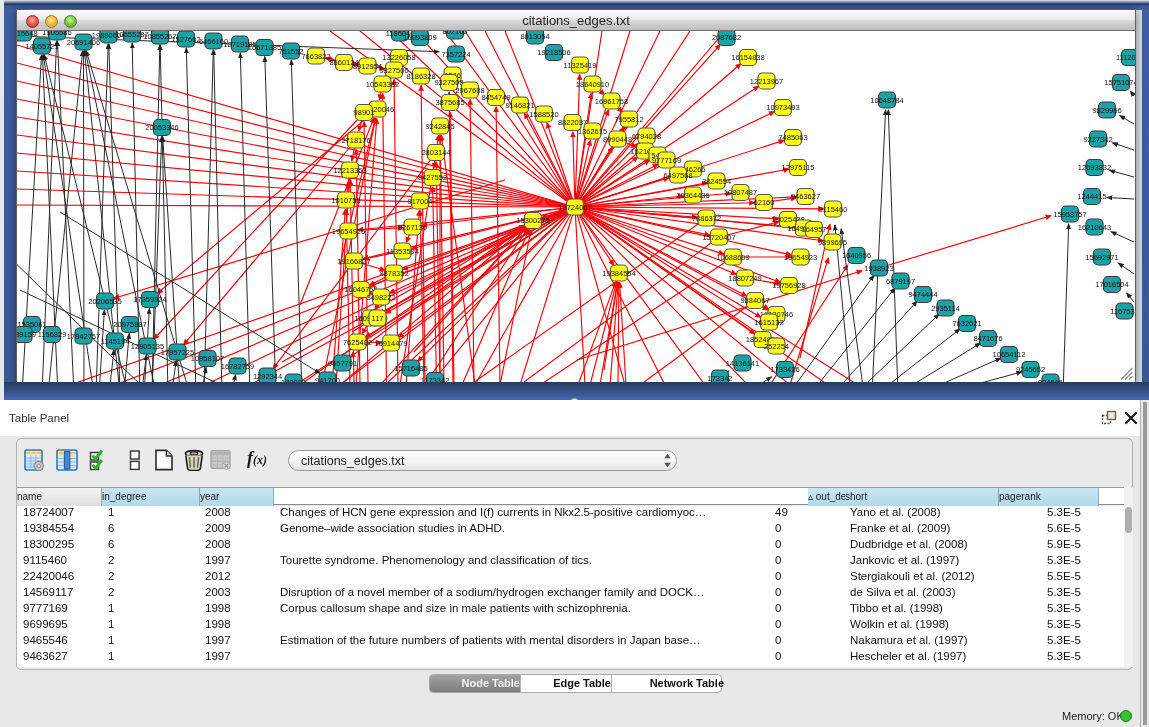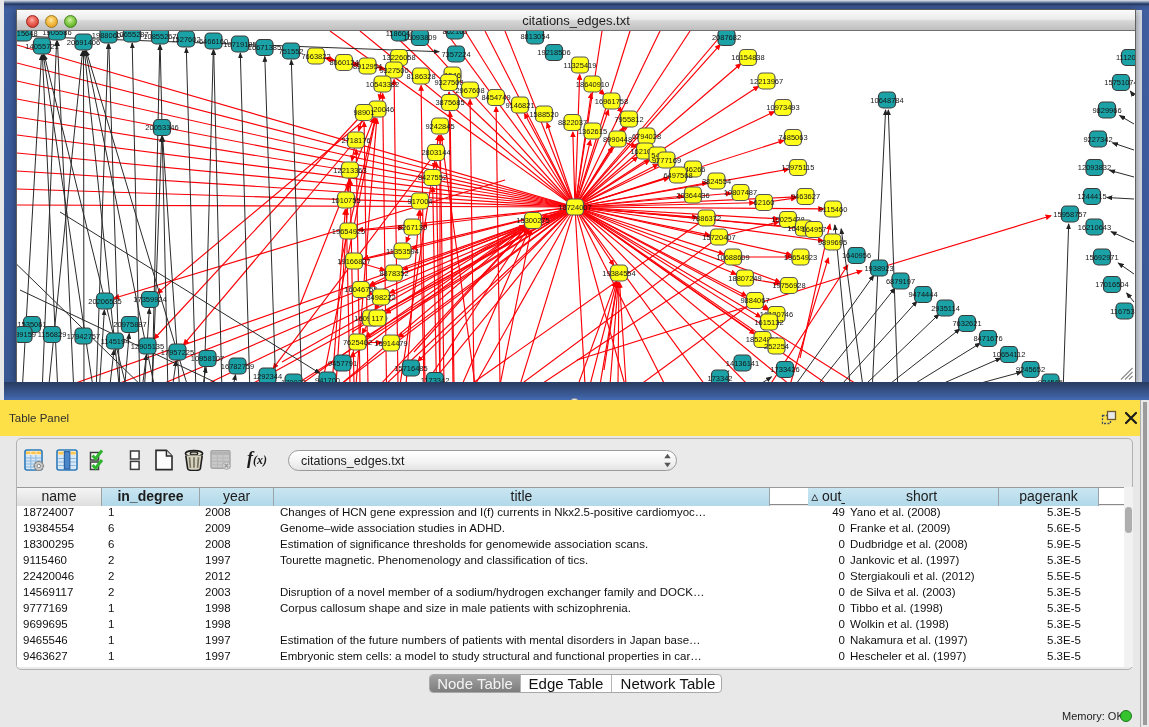"Table Panel" #tp-head { background: #fde047 -> #ffffff }
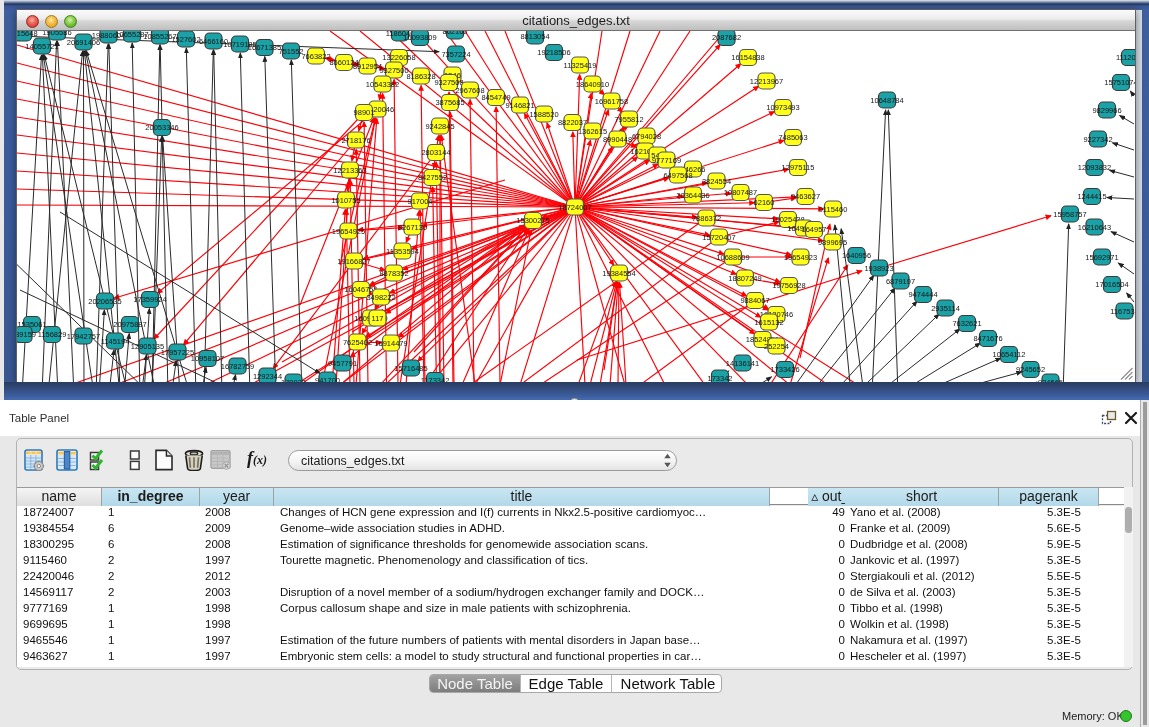"name" .th { font-size: 14px -> 10px; text-align: center -> none }
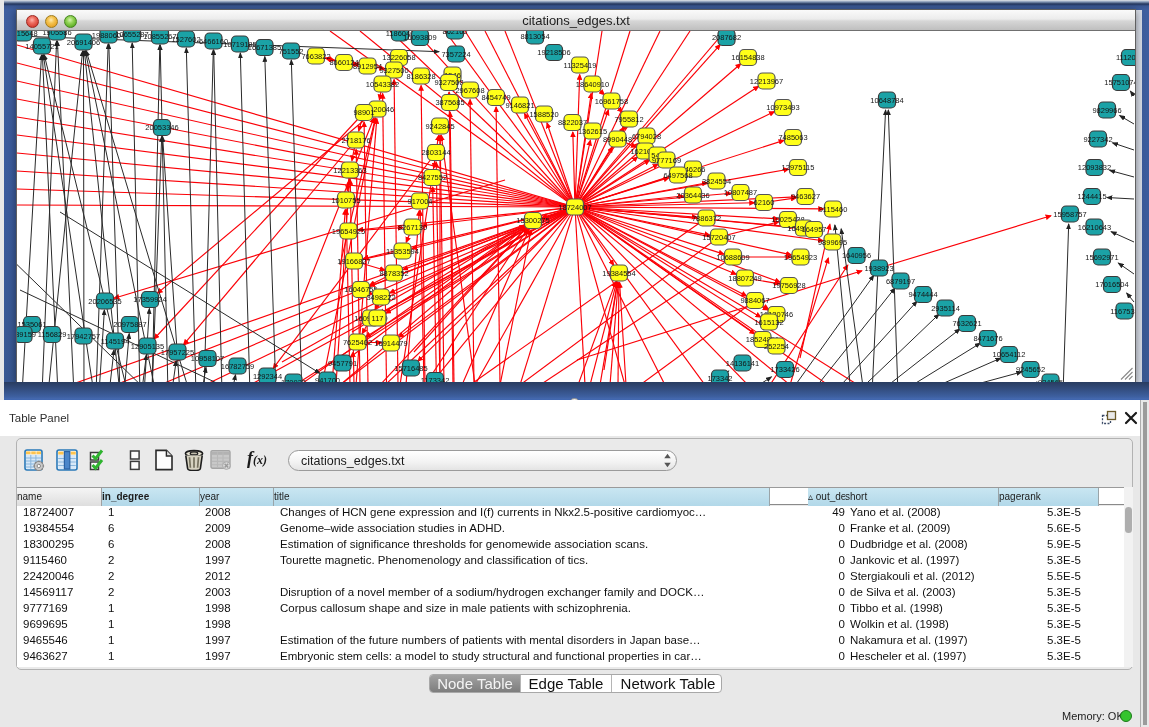"in_degree" div.th { font-weight: bold -> none }
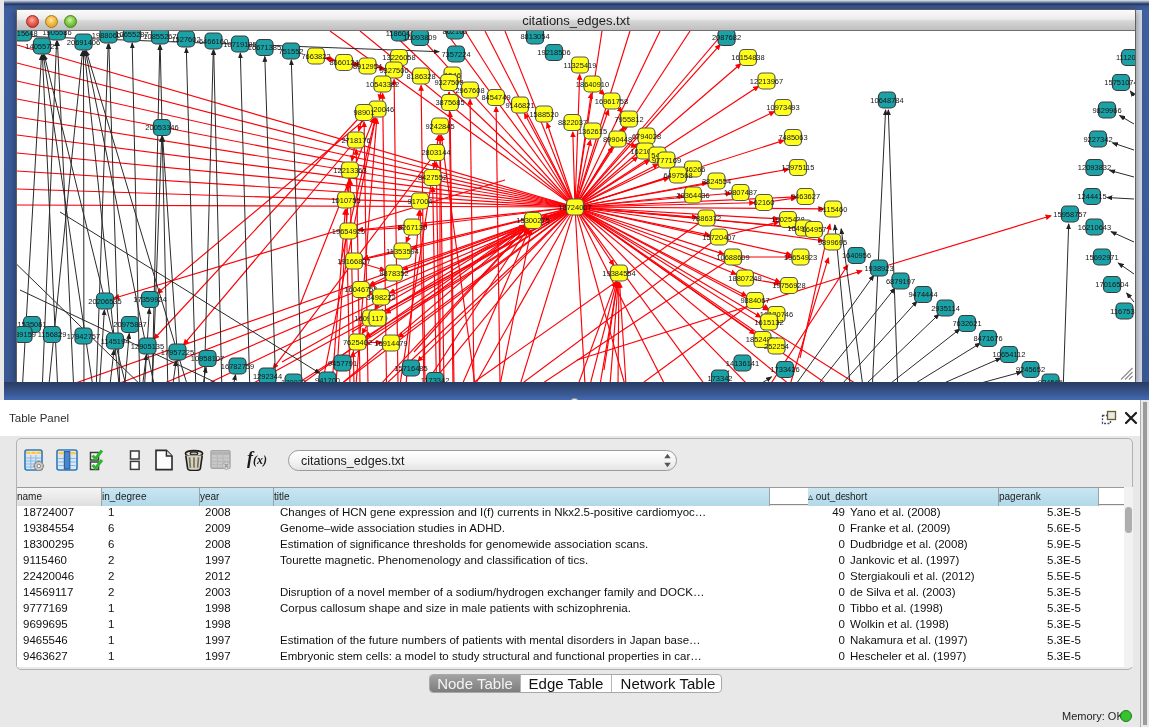"title" div.th { html: <div>title</div> -> none }
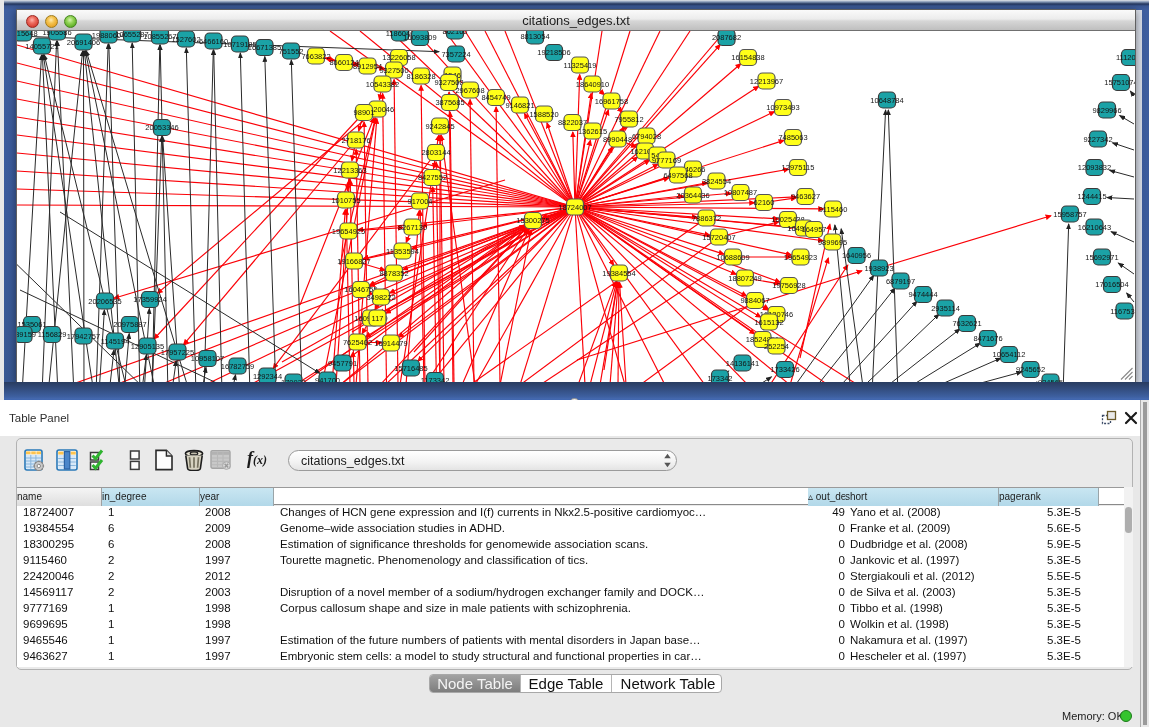"49" .c4 { text-align: right -> none }
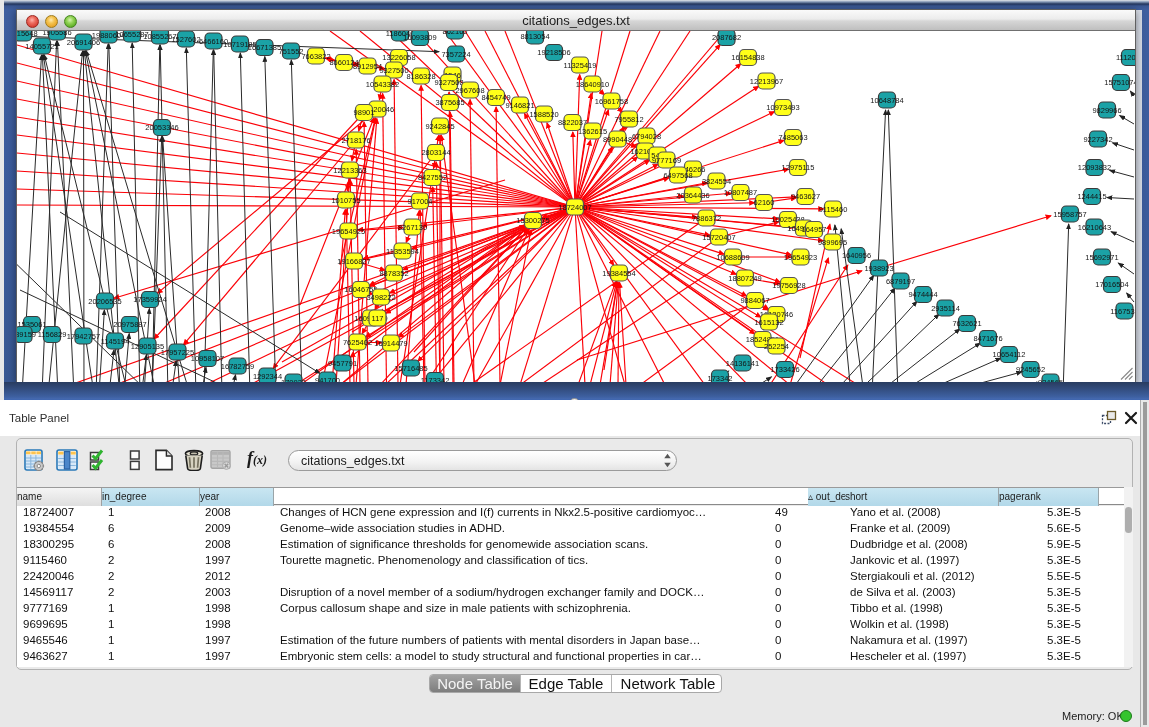"Estimation of significance thresholds" span.c3 { html: <span>Estimation of significance thresholds for genomewide association scans.</span> -> none }
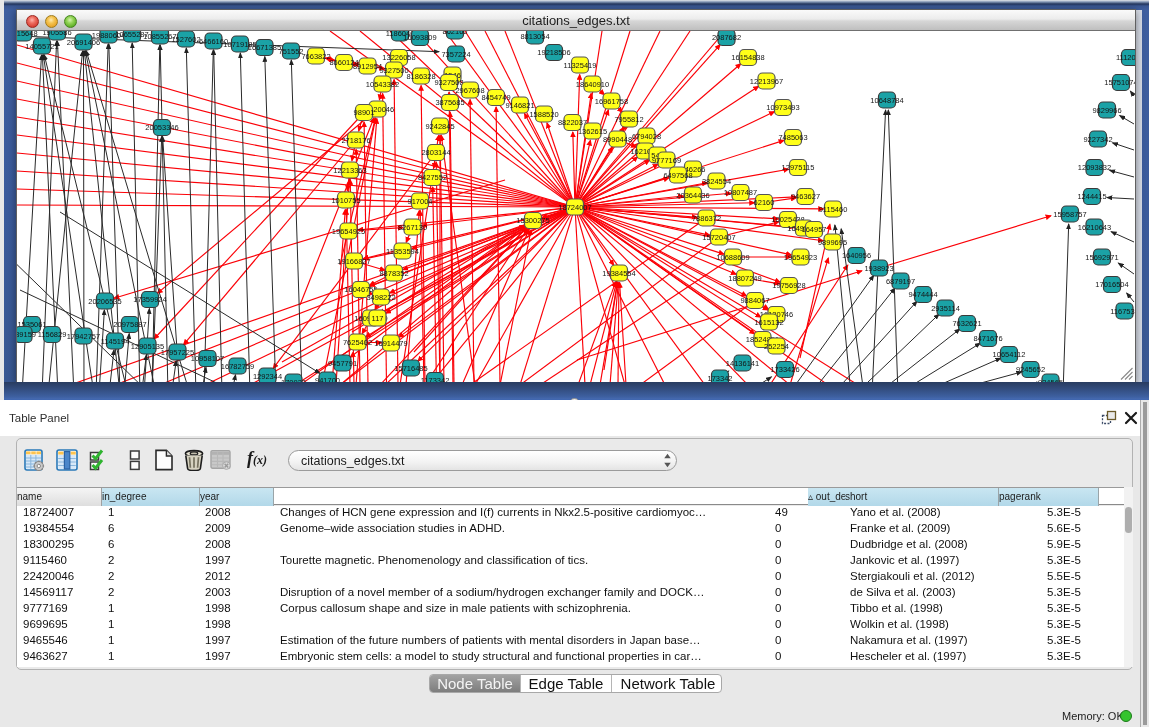"Tourette magnetic. Phenomenology and" span.c3 { text: magnetic -> syndrome }
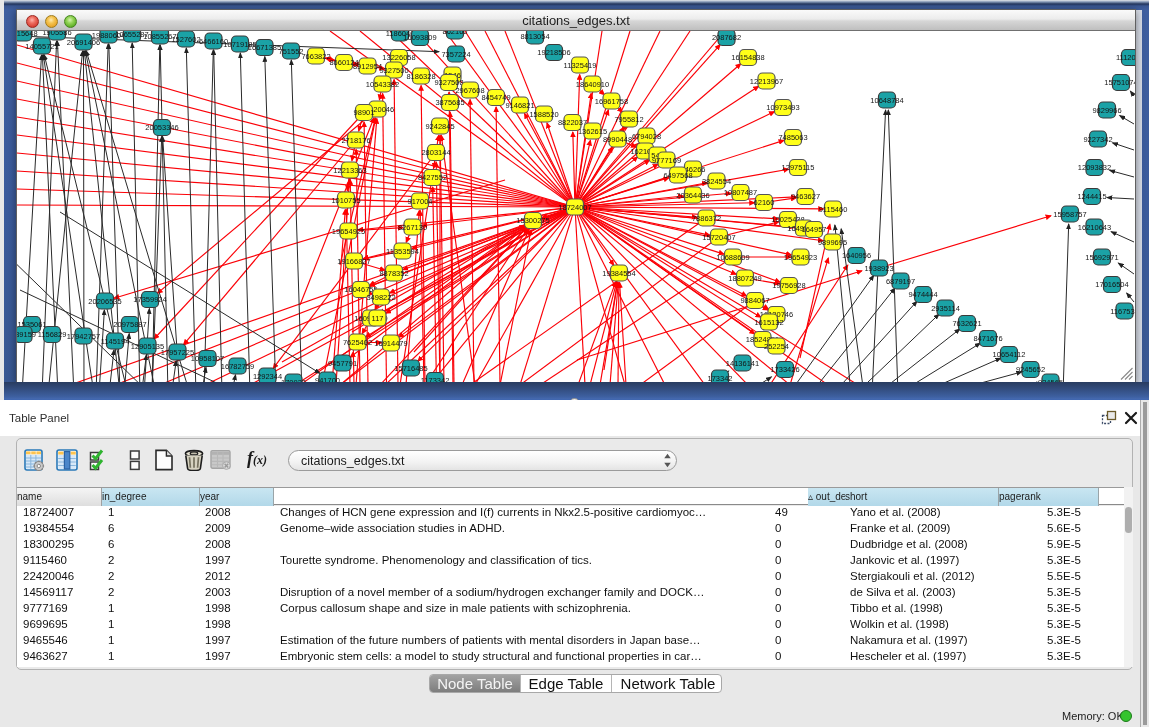"Embryonic stem cells: a model" span.c3 { html: <span>Embryonic stem cells: a model to study structural and functional properties in car…</span> -> none }
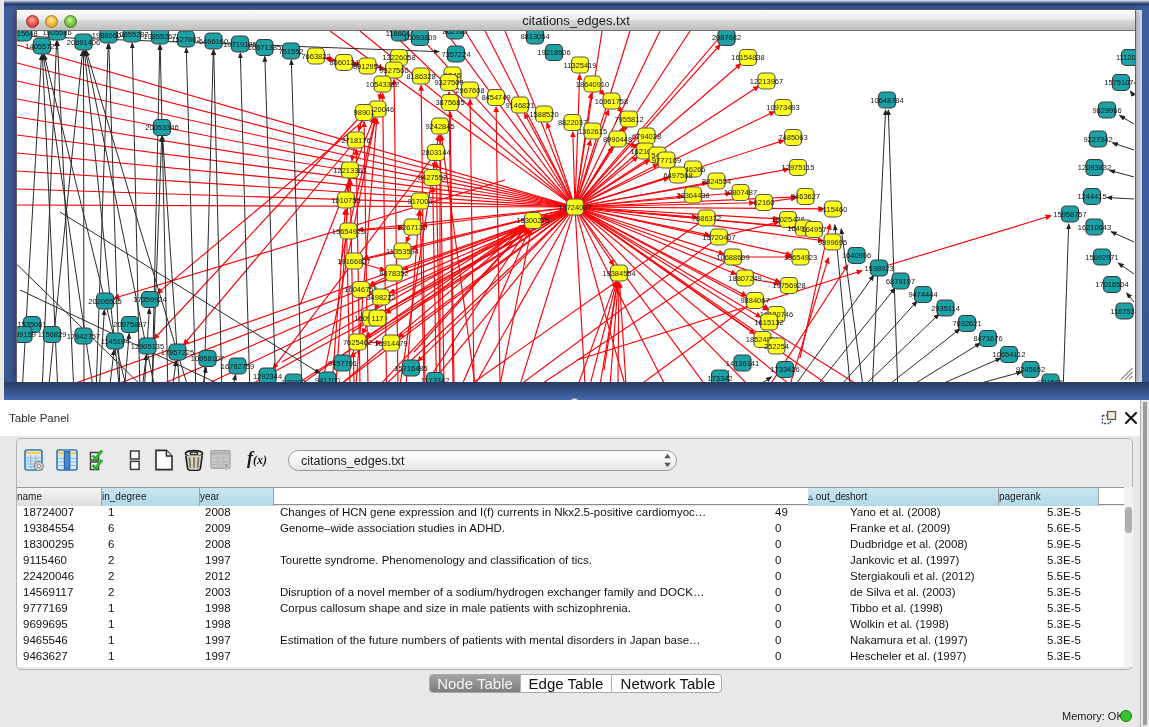"Node Table" .tab { font-size: 15px -> 11px; font-weight: none -> bold; text-align: center -> right }
